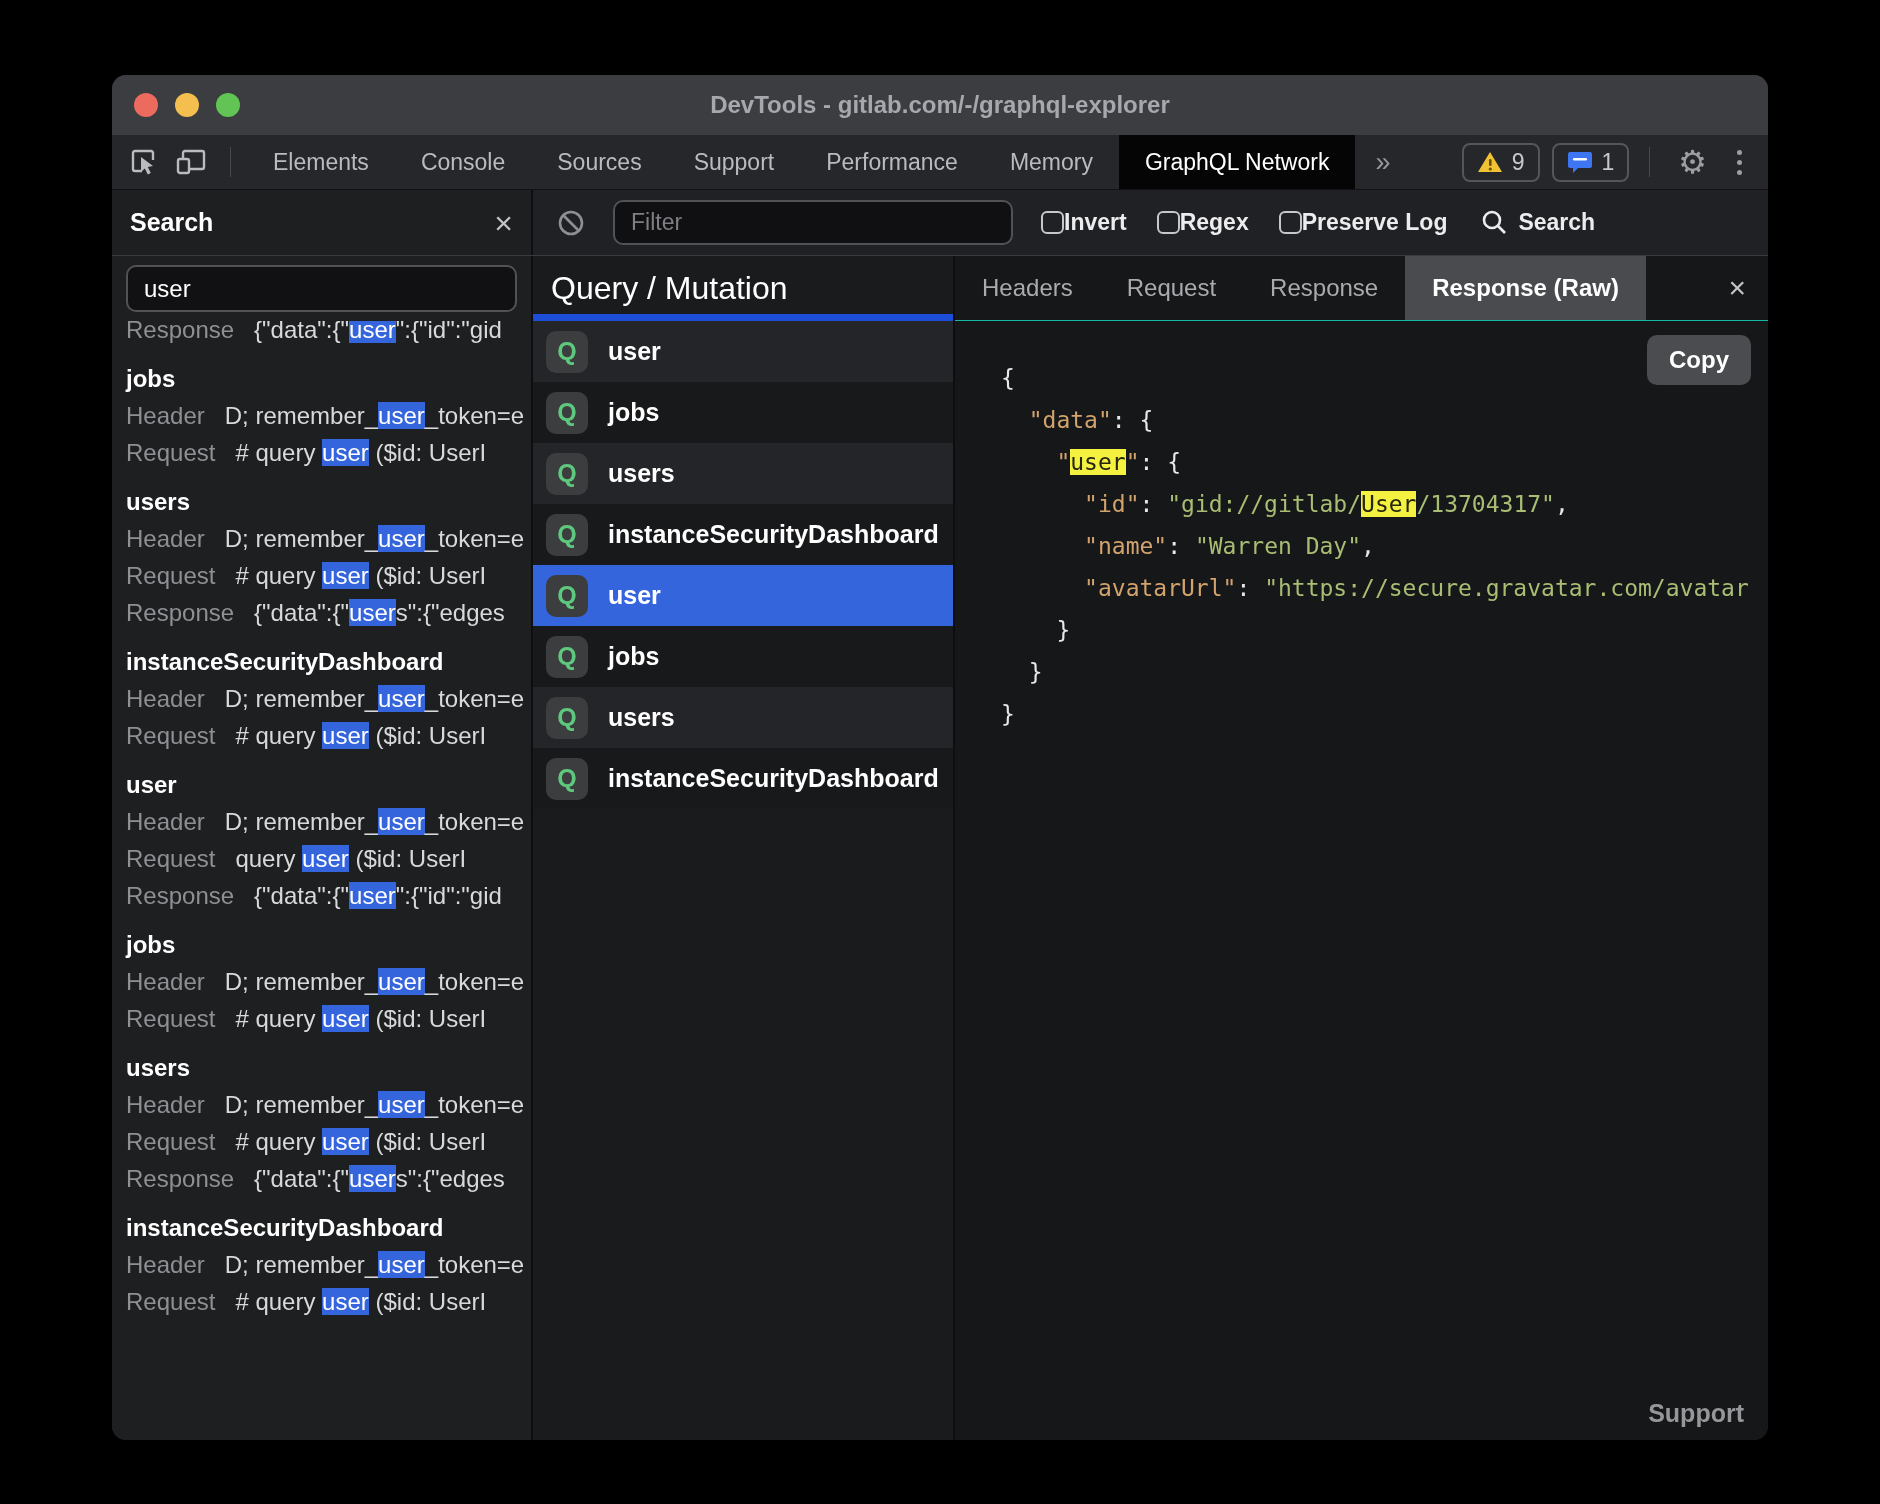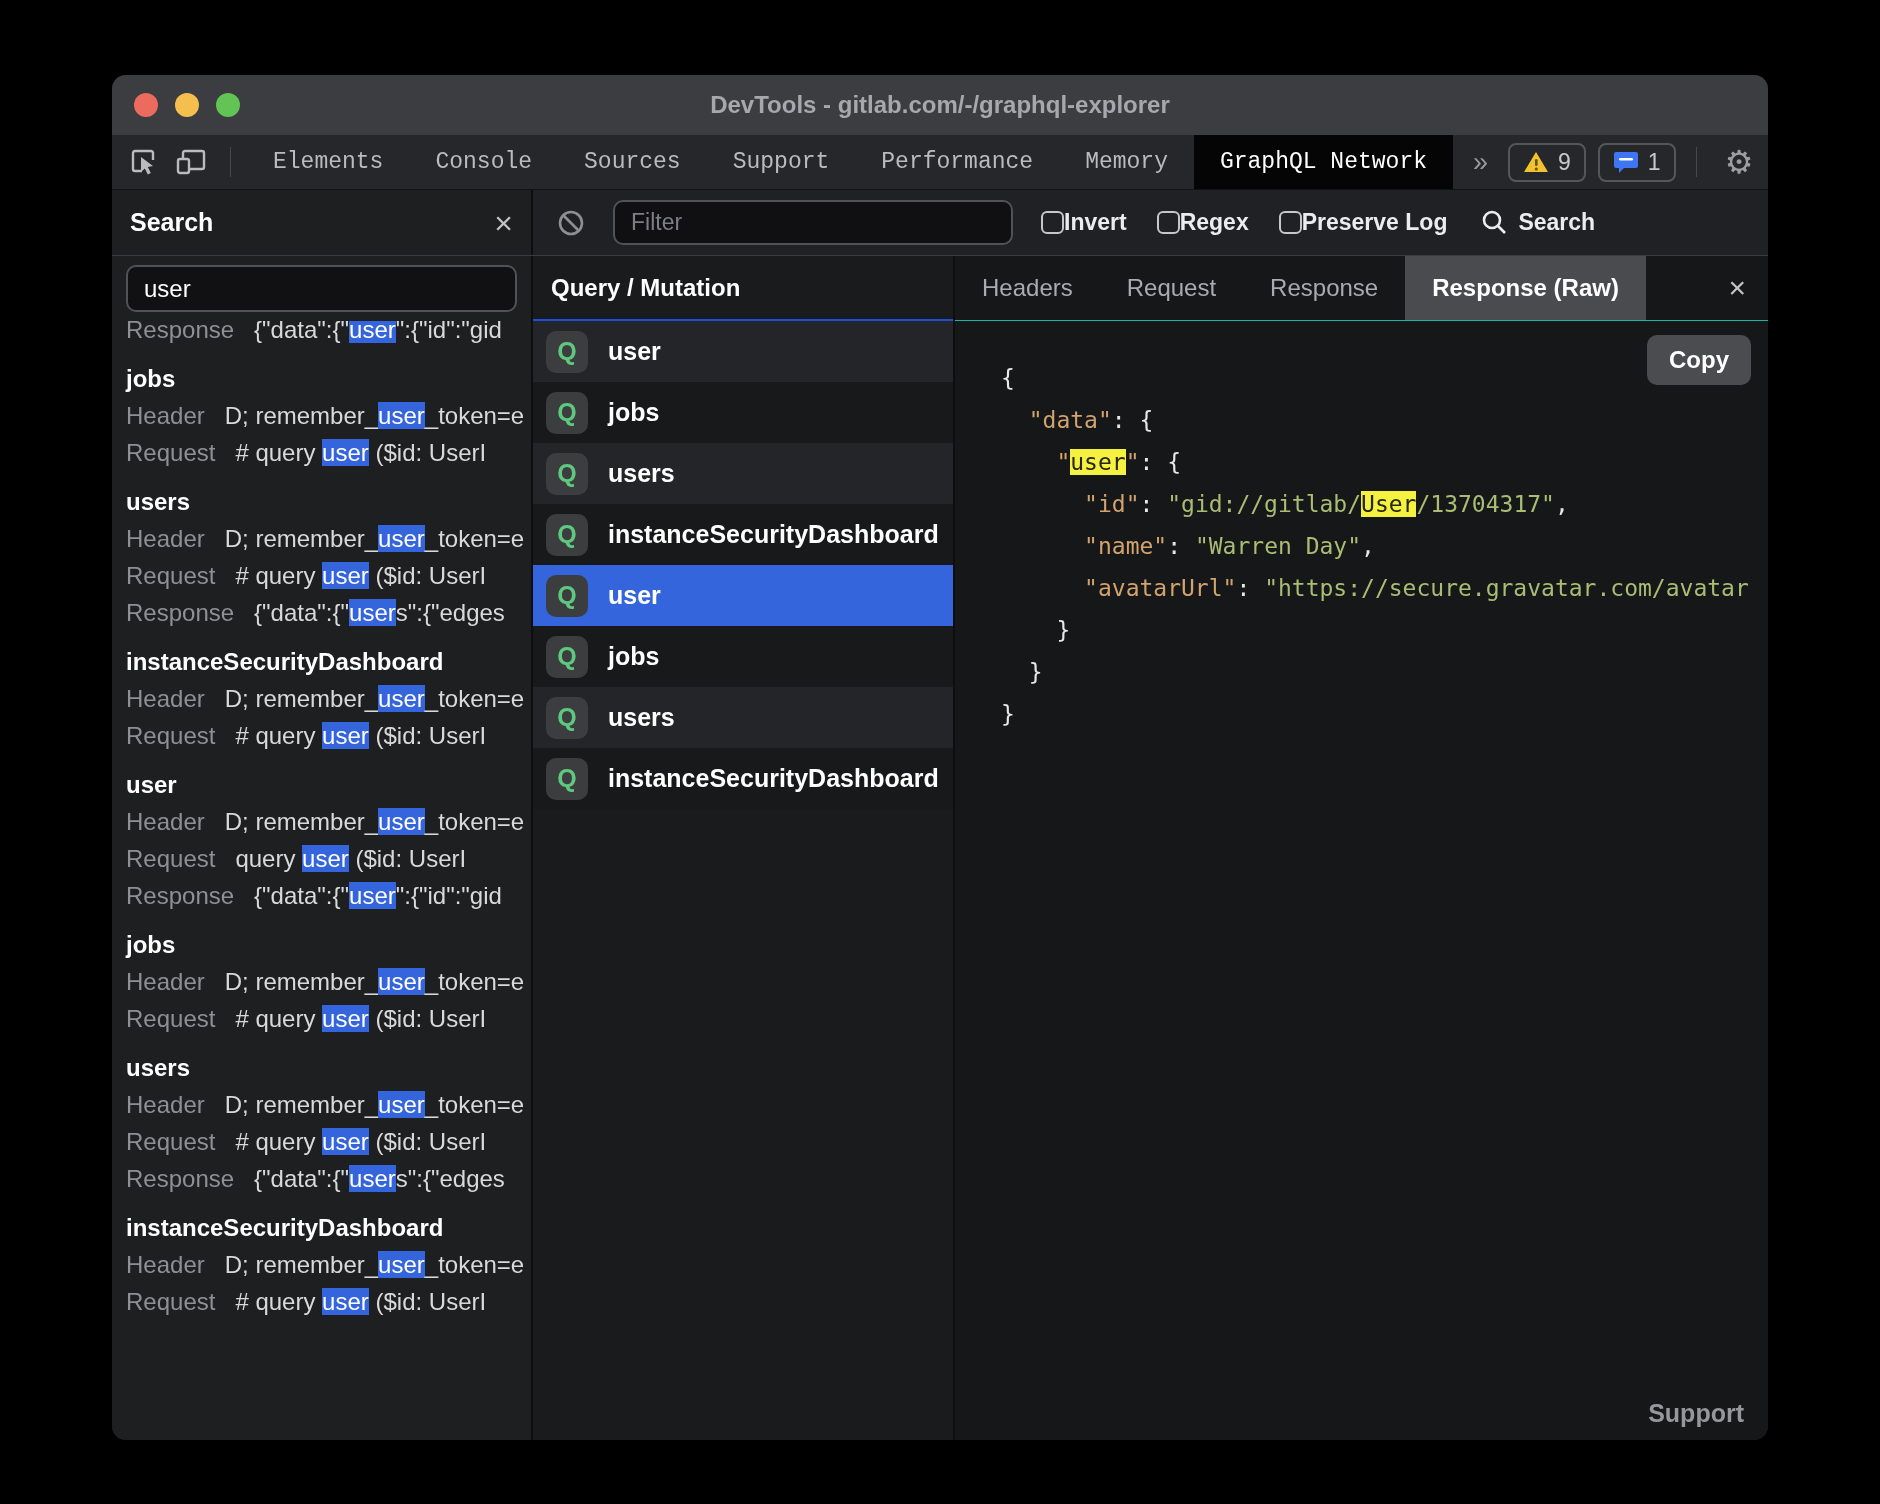"Elements" div { font-family: Liberation Mono, monospace -> none }
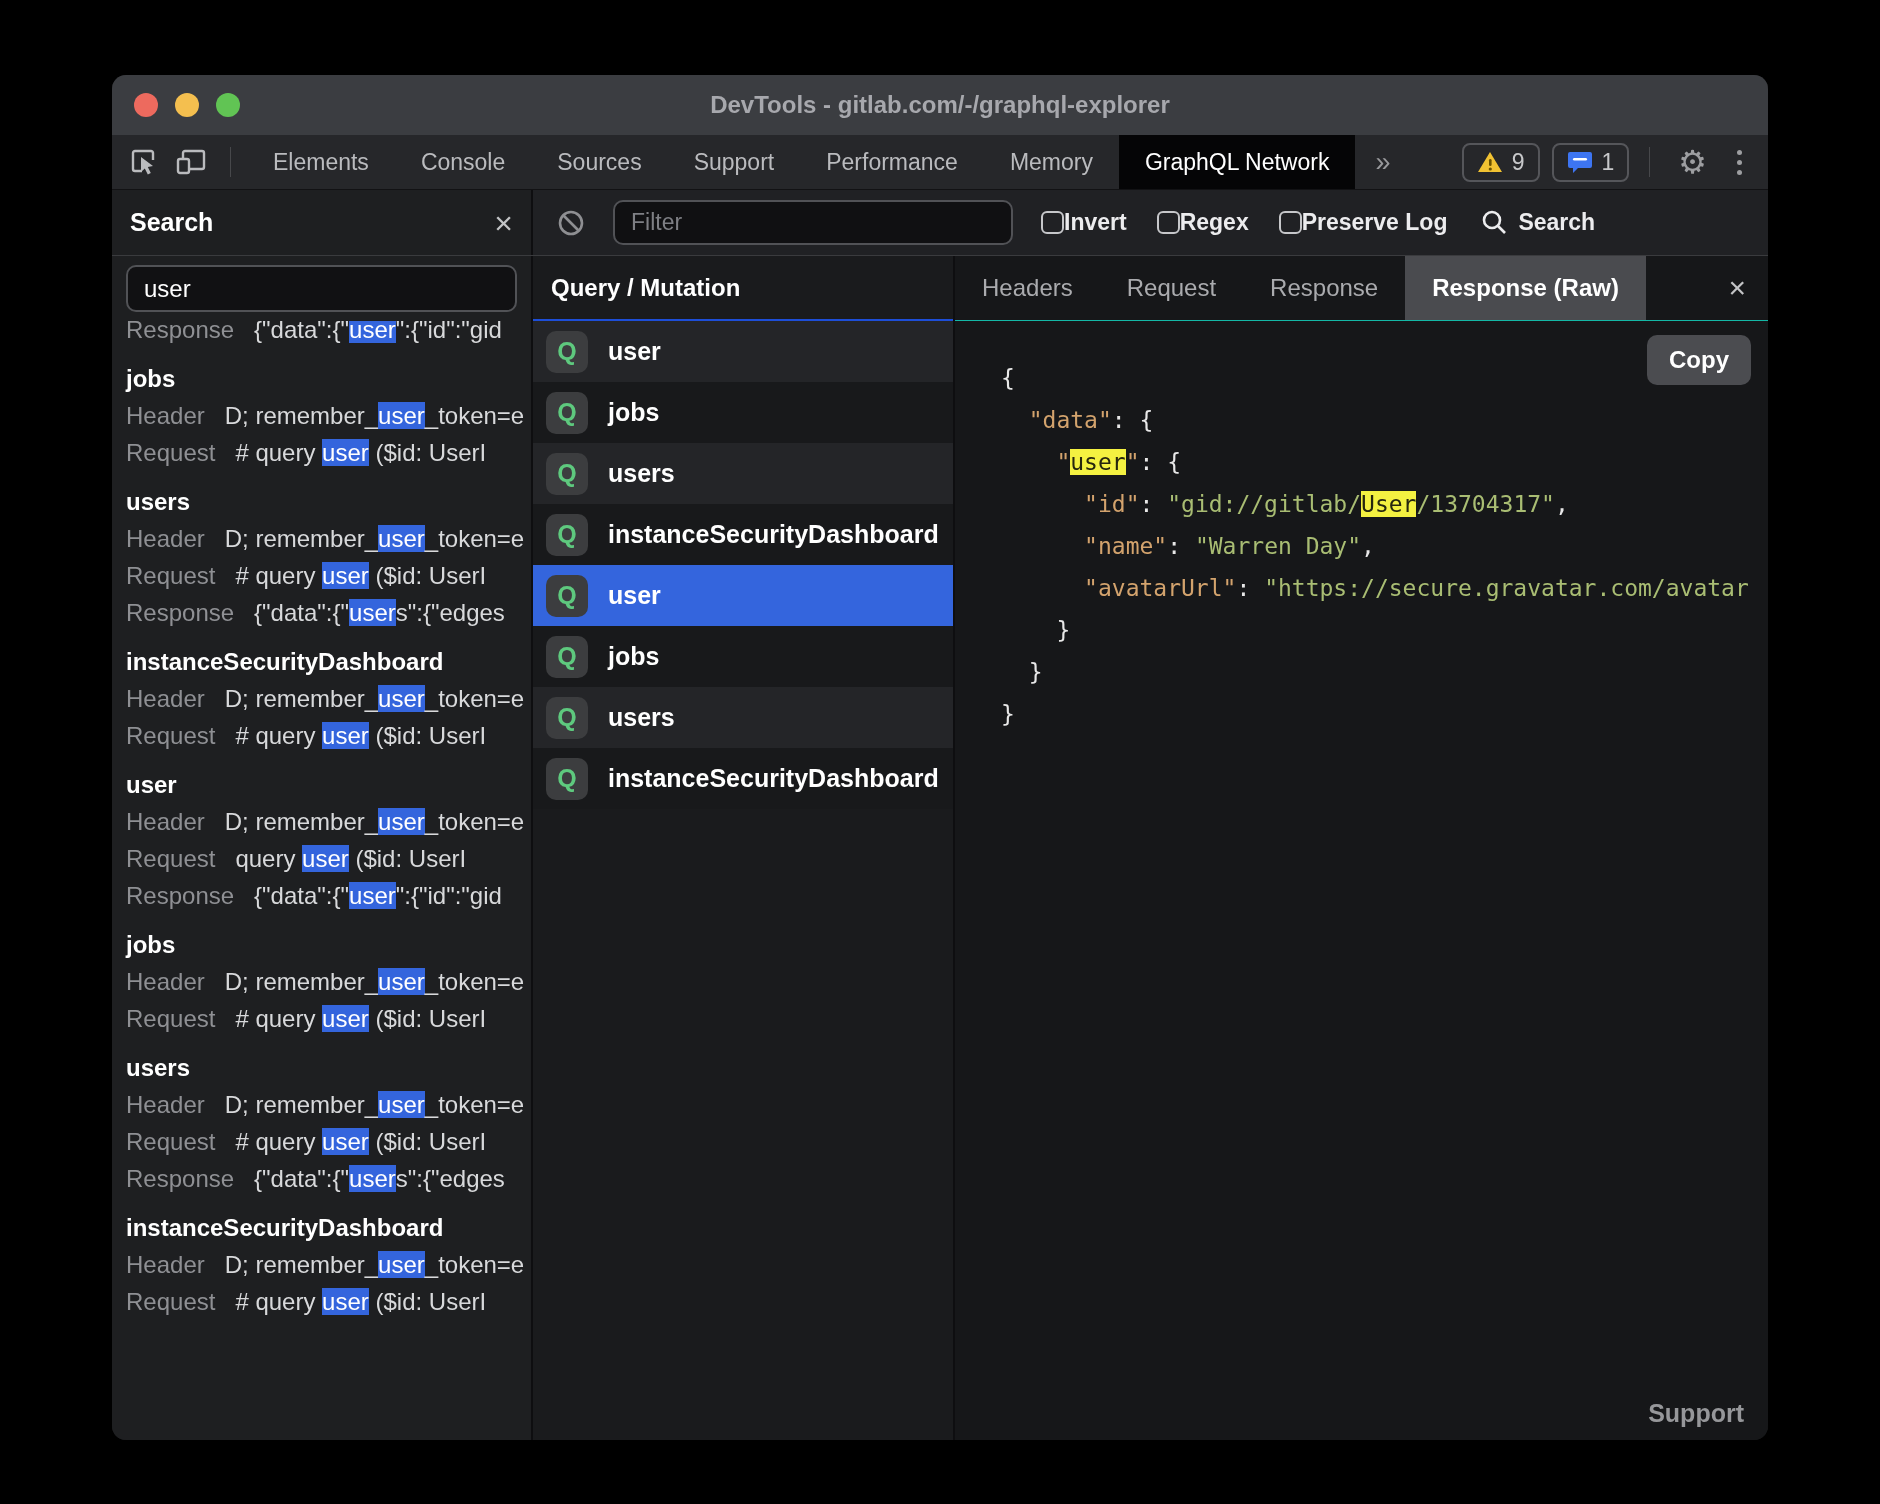"Query / Mutation" .mp-head { border-bottom: 2px solid #1d4ed8 -> 7px solid #1d4ed8; font-size: 24px -> 32px; font-weight: 700 -> 400 }
